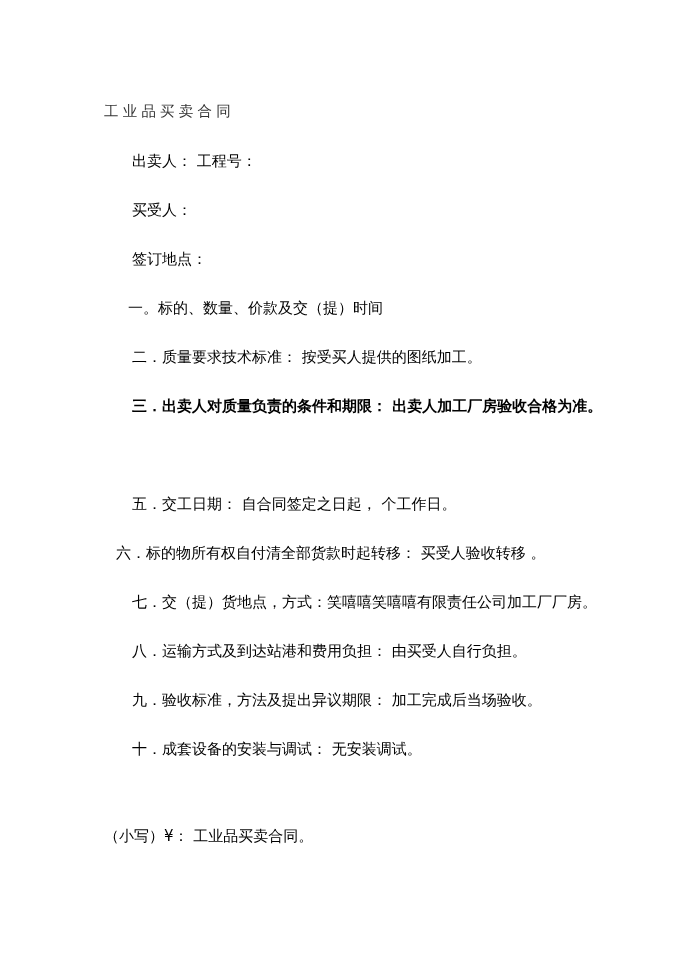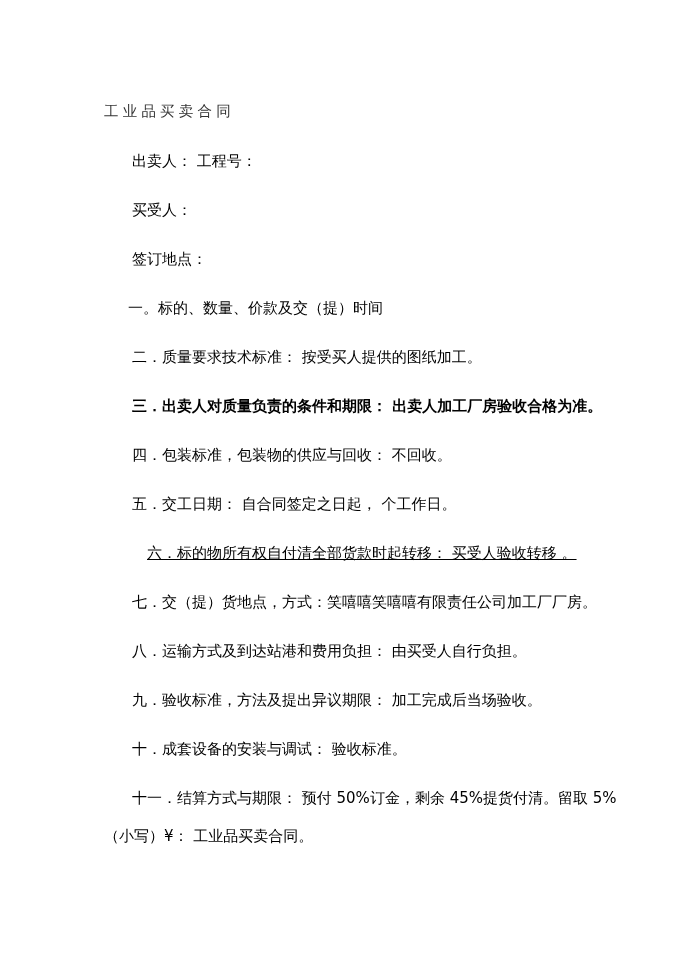"四．包装标准，包装物的供应与回收： 不回收。" div.line { html: <div>四．包装标准，包装物的供应与回收： 不回收。</div> -> none }
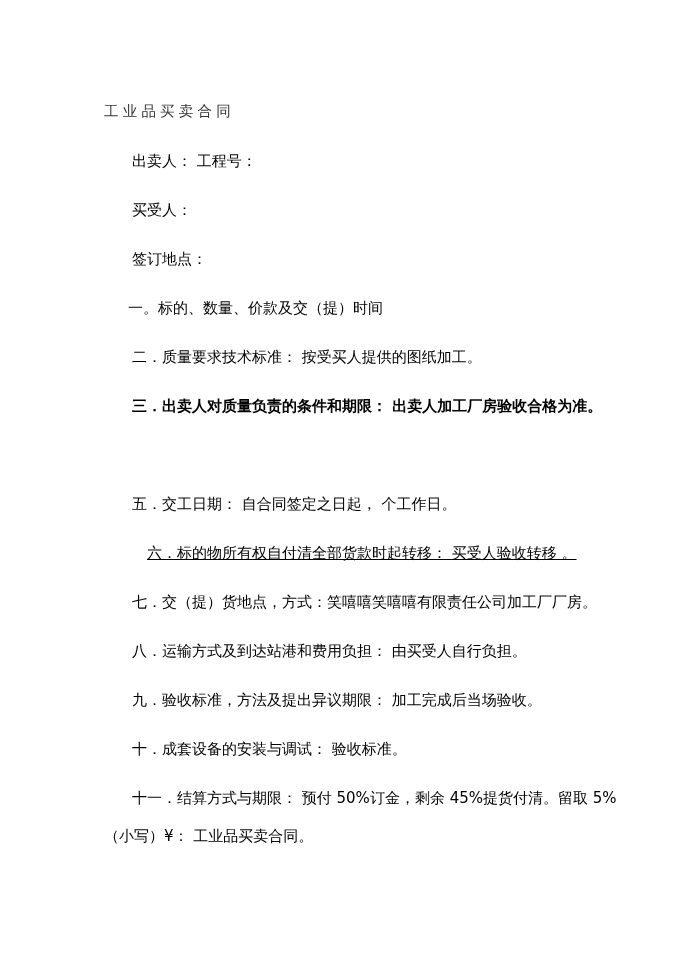"六．标的物所有权自付清全部货款时起转移： 买受人验收转移 。" div.line { left: 147px -> 116px; text-decoration: underline -> none }
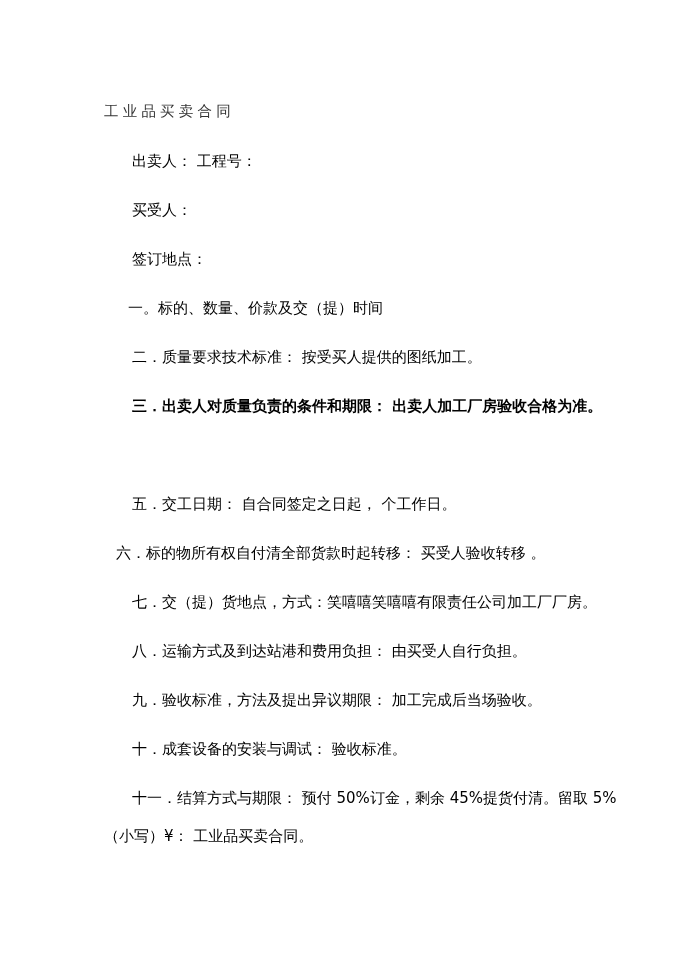"十．成套设备的安装与调试： 验收标准。" div.line { text: 验收标准 -> 无安装调试 }
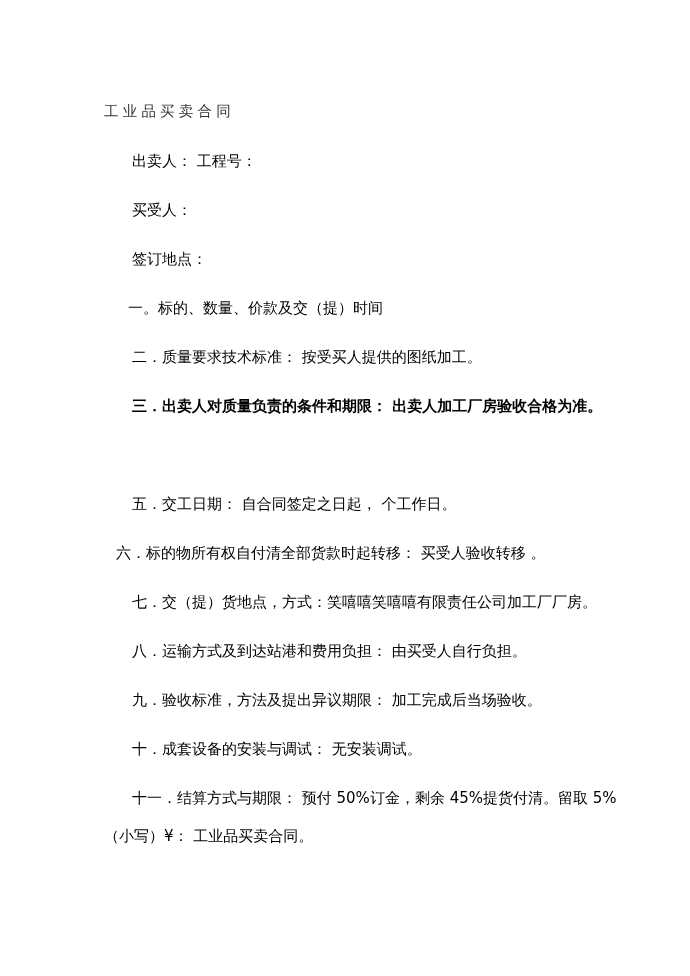"十一．结算方式与期限： 预付 50%订金，剩余 45%提货付清。留取 5%" div.line { html: <div>十一．结算方式与期限： 预付 50%订金，剩余 45%提货付清。留取 5%</div> -> none }
